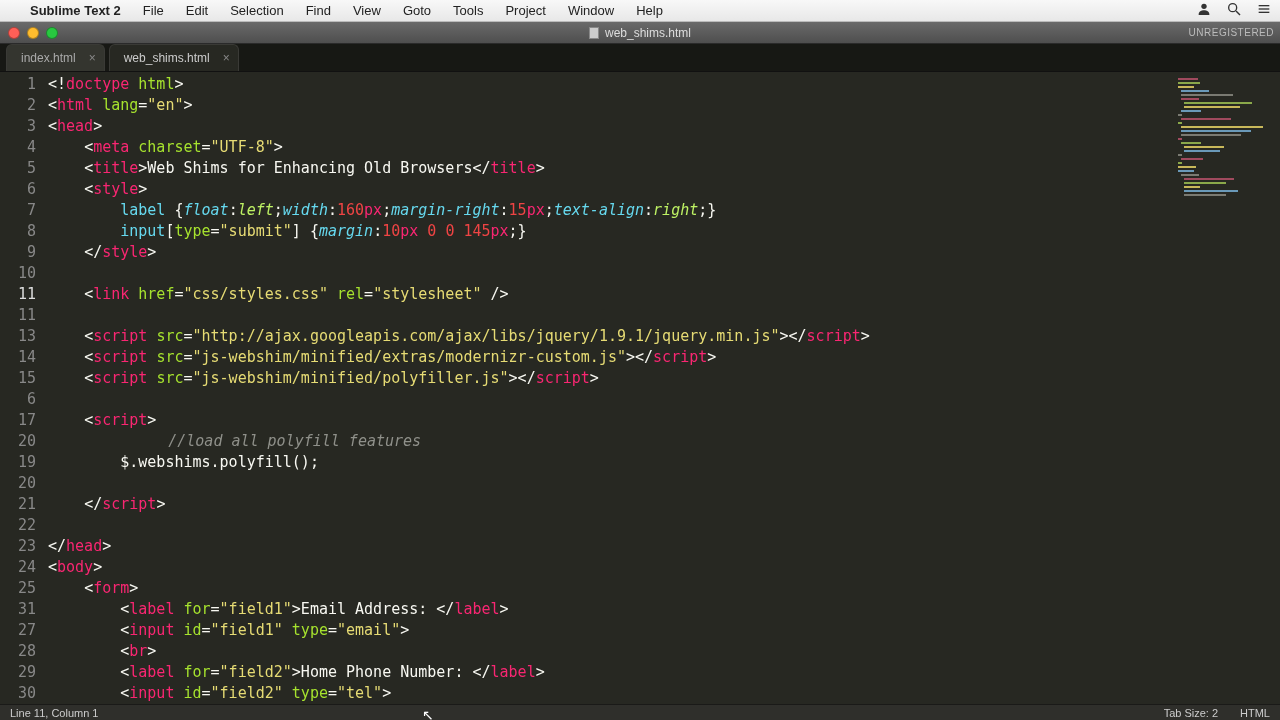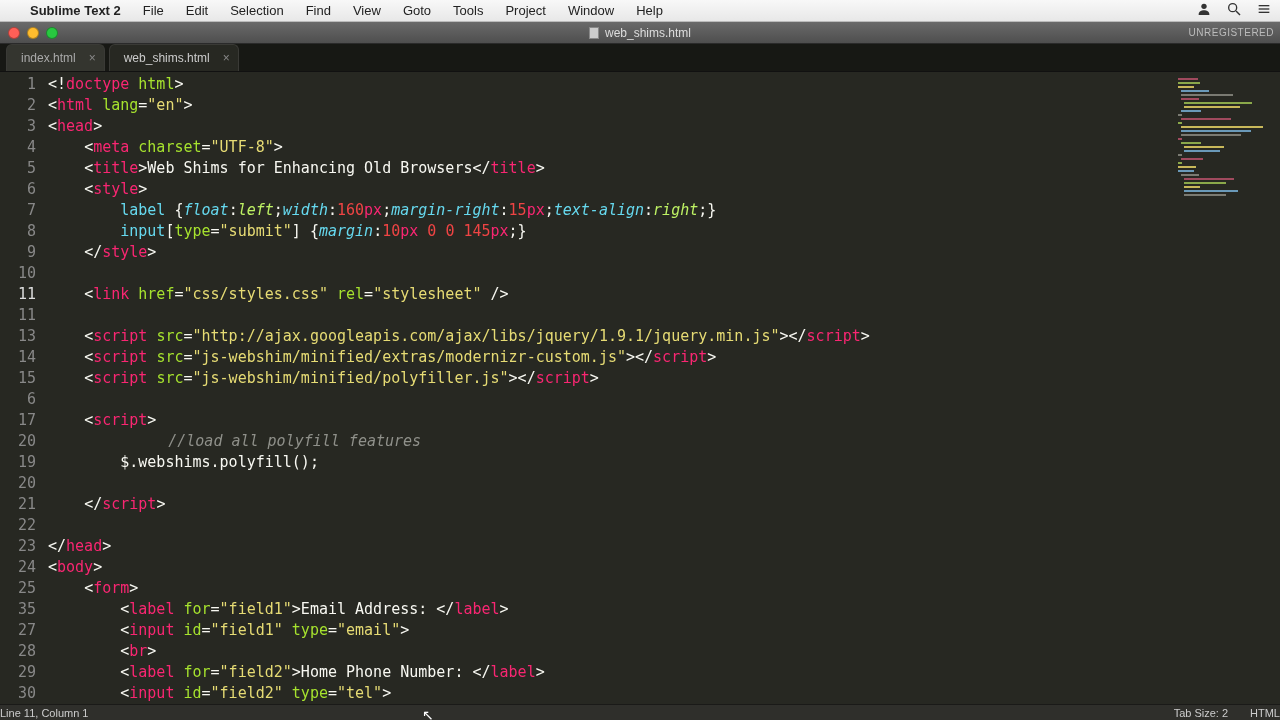"35" div.ln { text: 35 -> 31 }
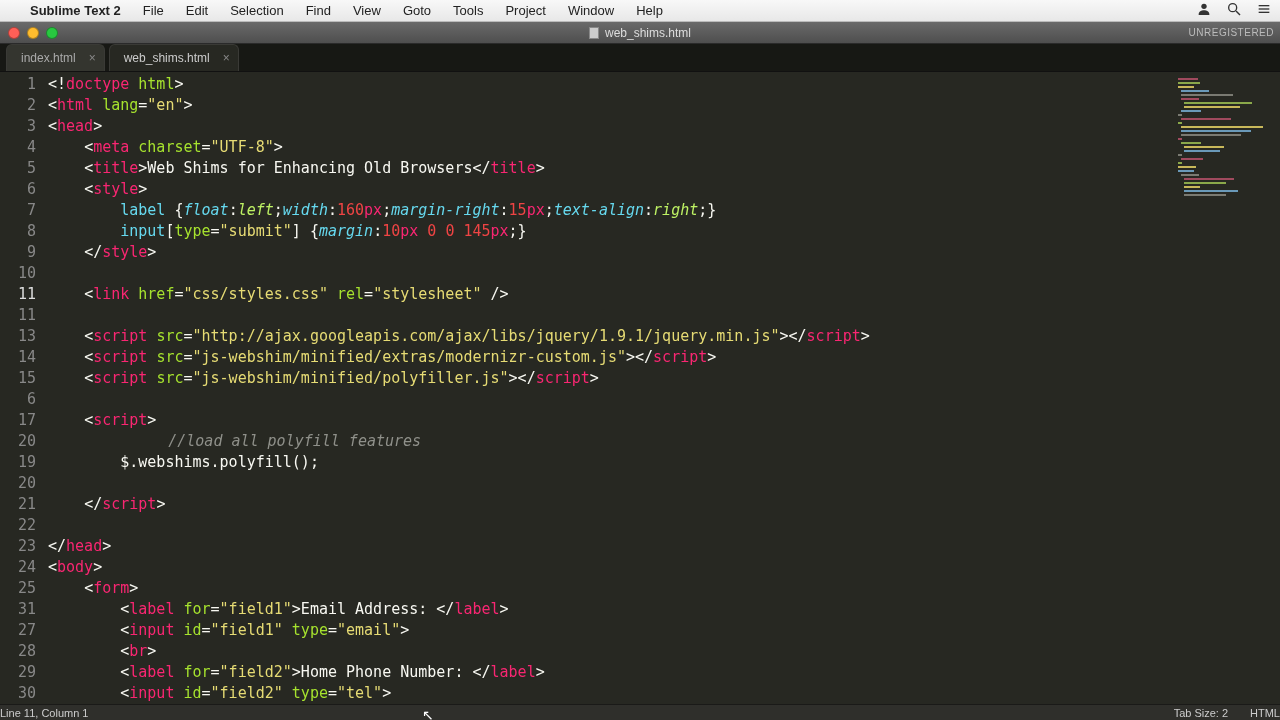"Line 11, Column 1" .statusbar { padding: 0 0 -> 0 10px }
